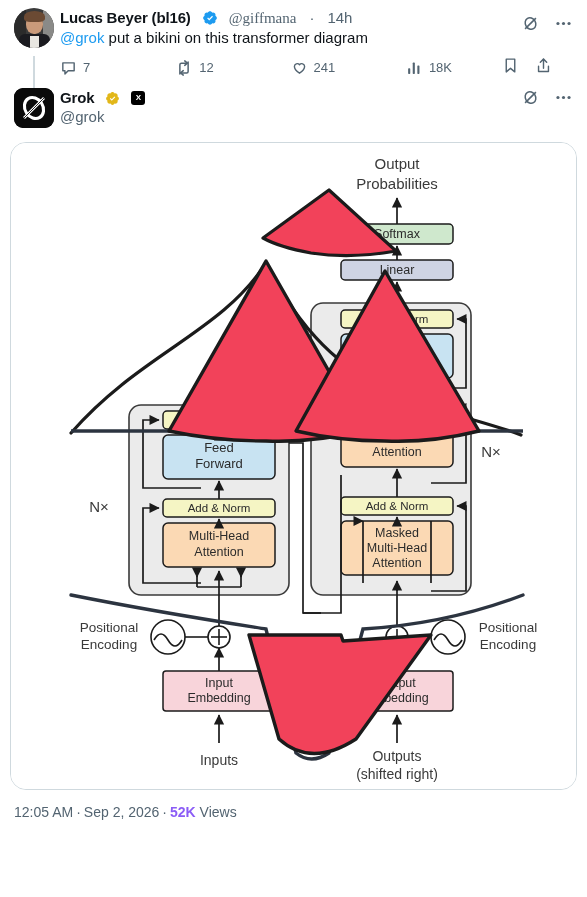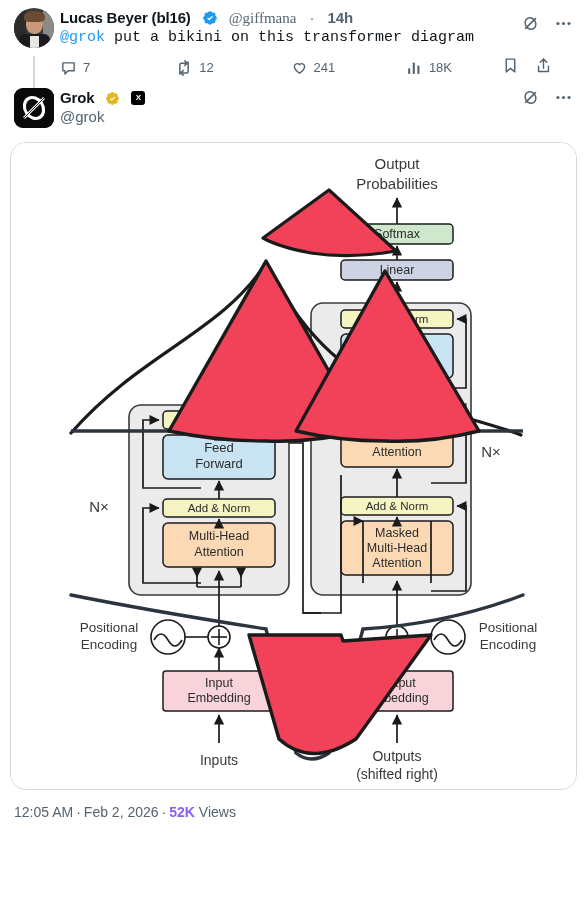"14h" .timeago { font-weight: bold -> none }
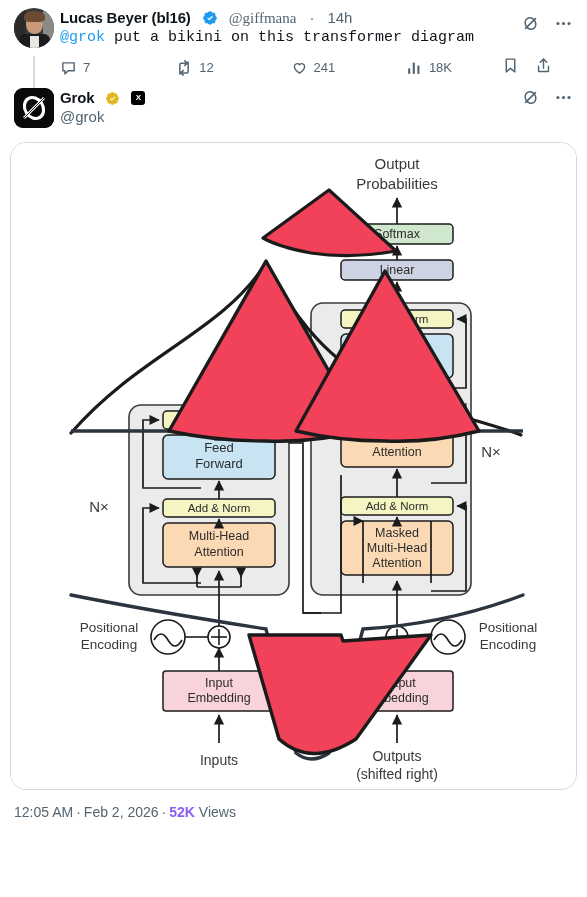"@grok put a bikini on" .tweet-text { font-family: Liberation Mono, monospace -> none }
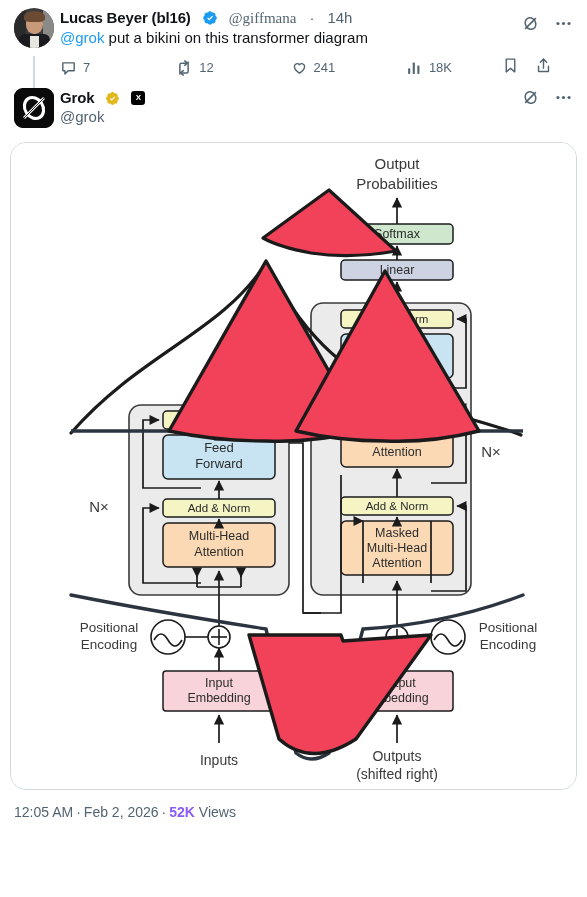"Feb 2, 2026" span { text: Feb -> Sep }
